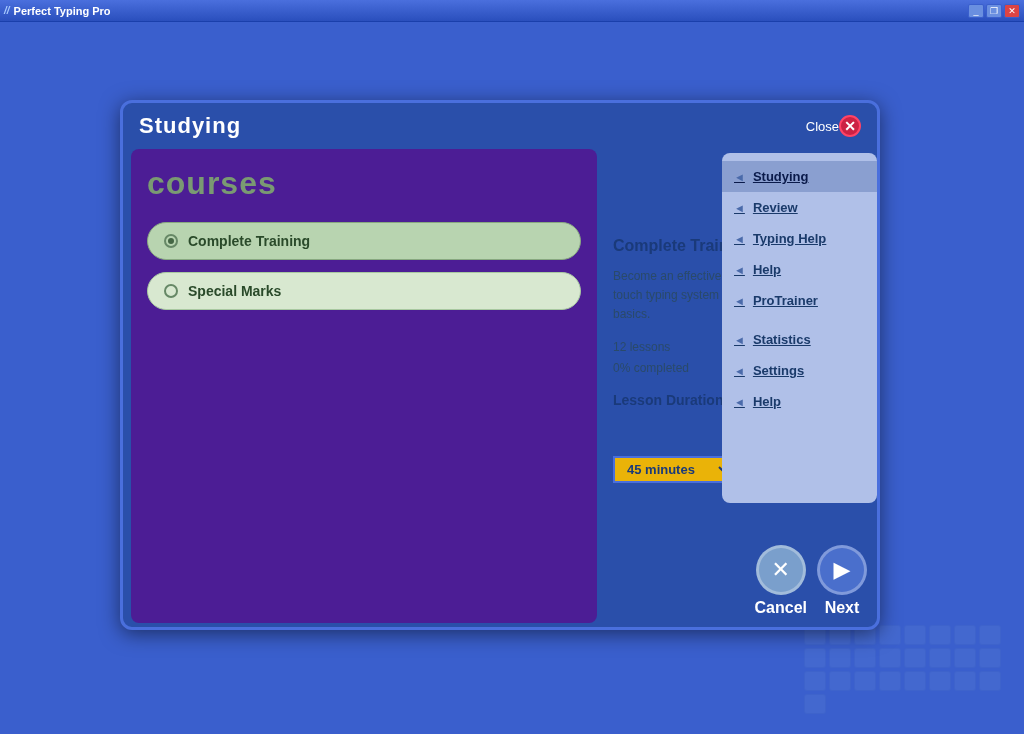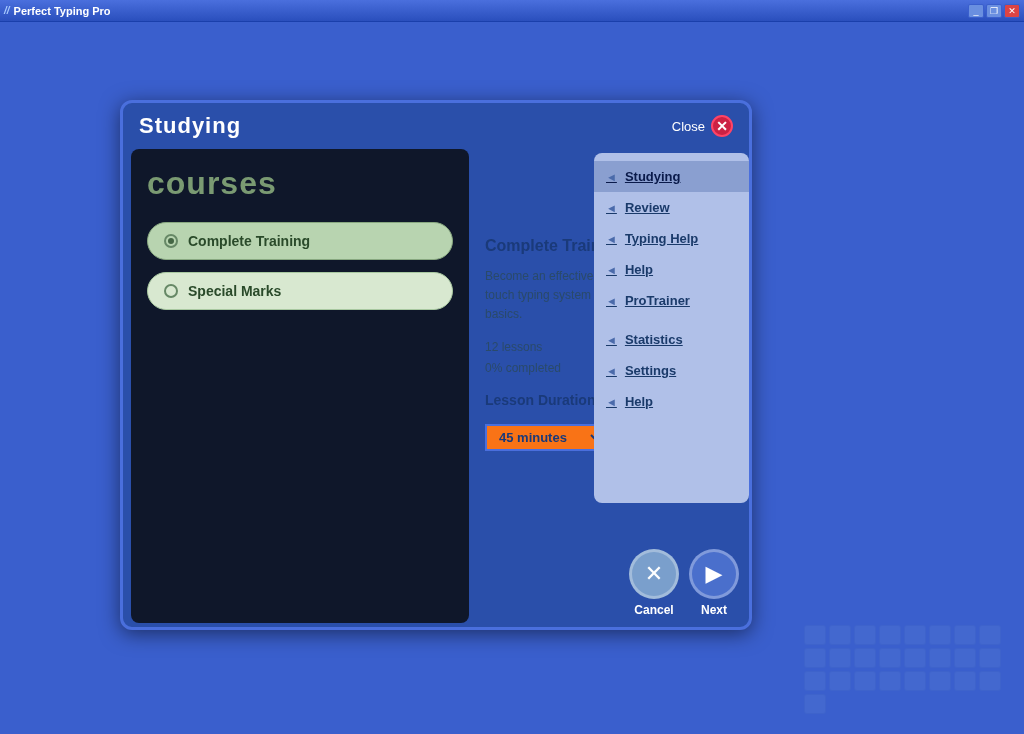"Studying" #main-dialog { width: 632px -> 760px }
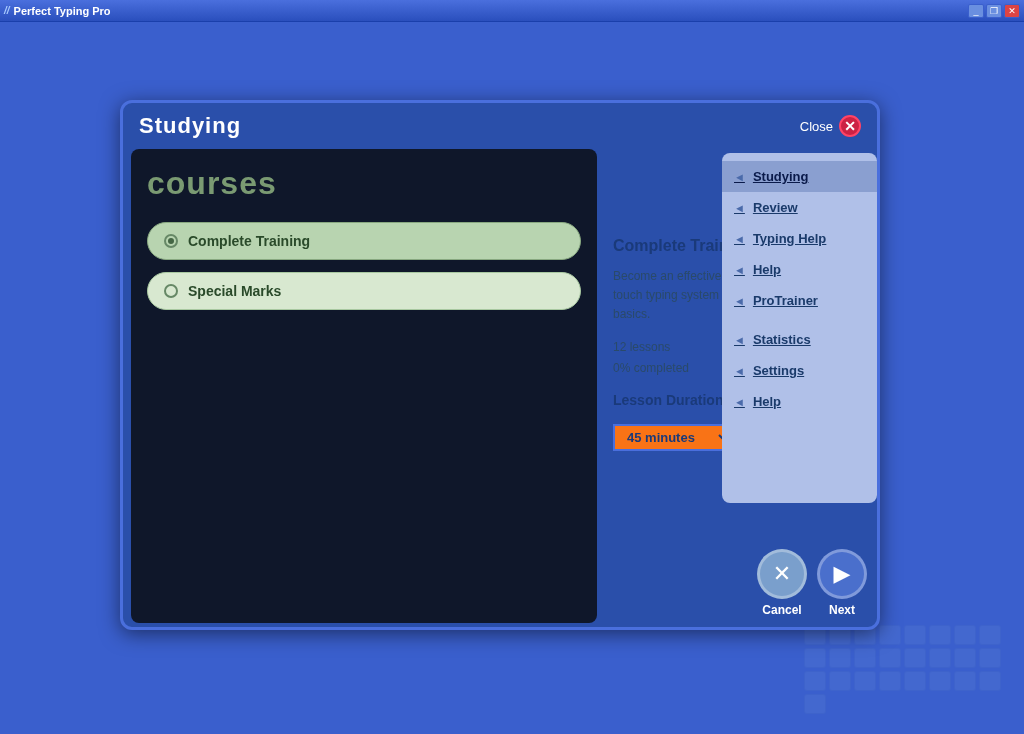"Close" #close-area { gap: 6px -> none }
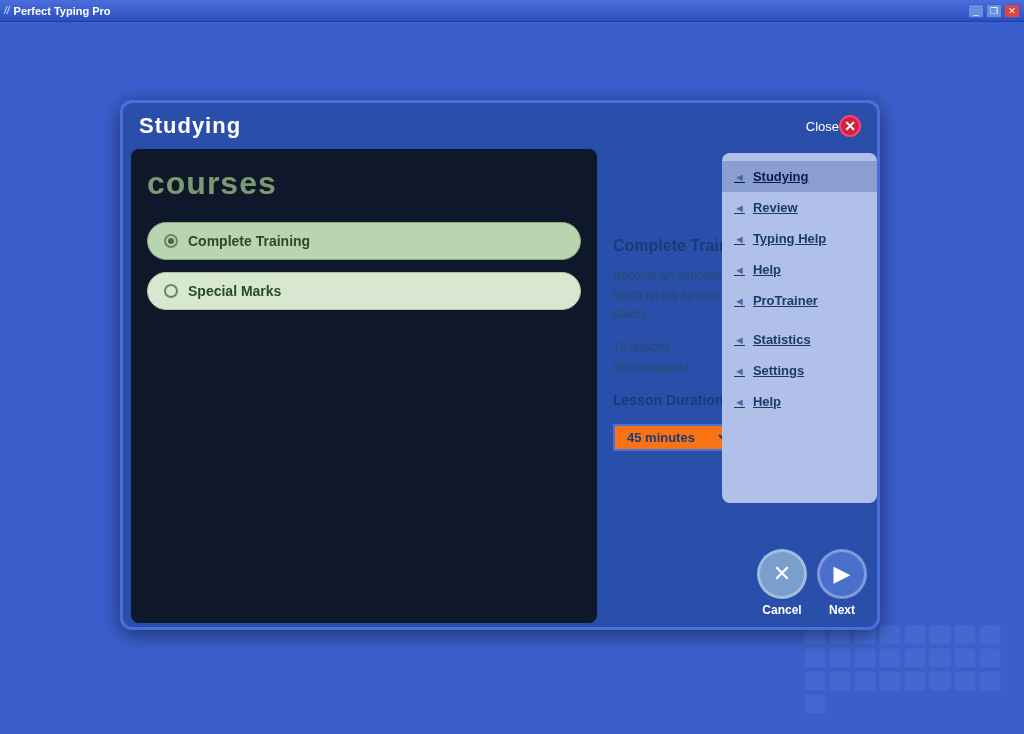"courses" #left-panel { background: #0f172a -> #4c1d95 }
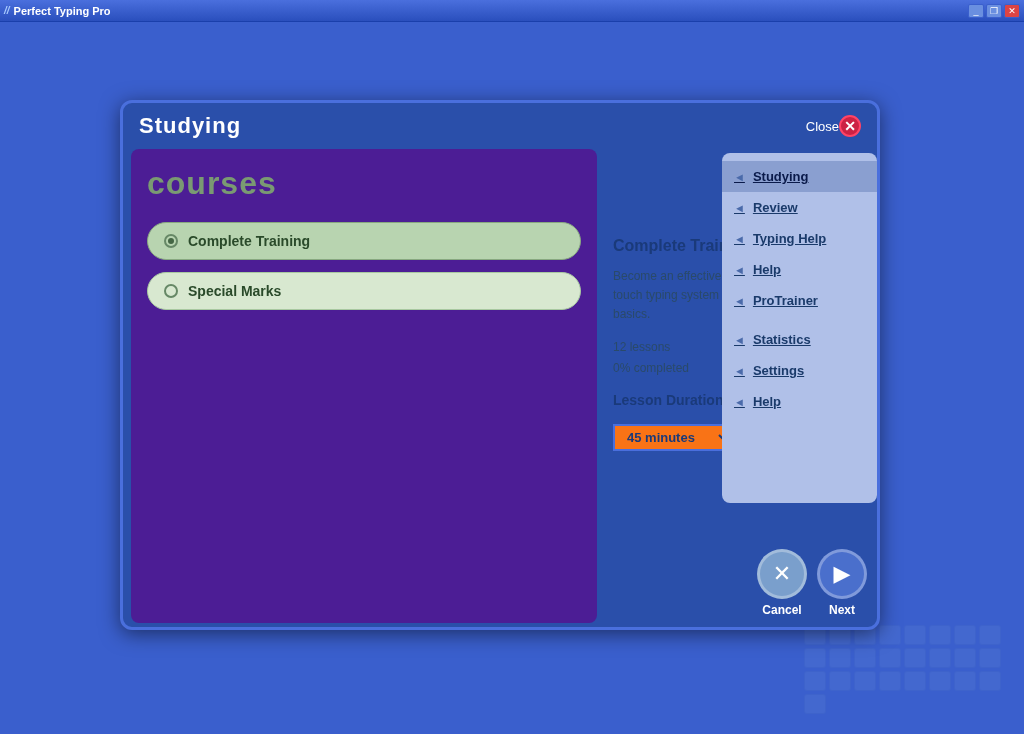"45 minutes" #duration-dropdown { background: #f97316 -> #eab308; margin-top: none -> 32px }
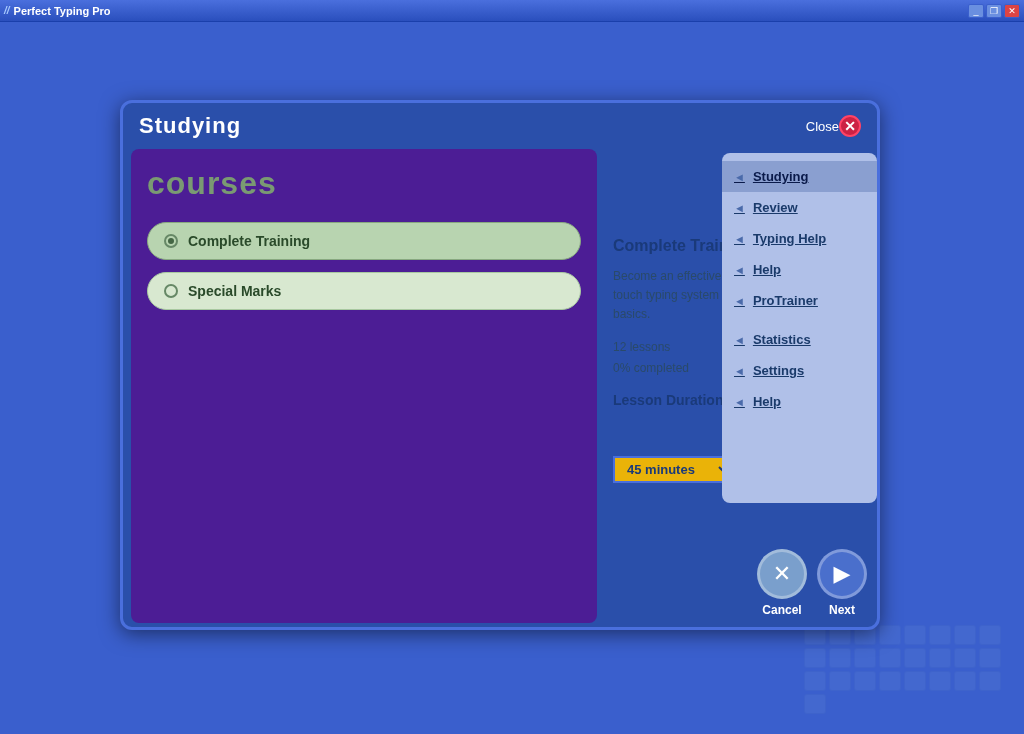"Cancel" .action-btn-label { font-size: 12px -> 16px }
